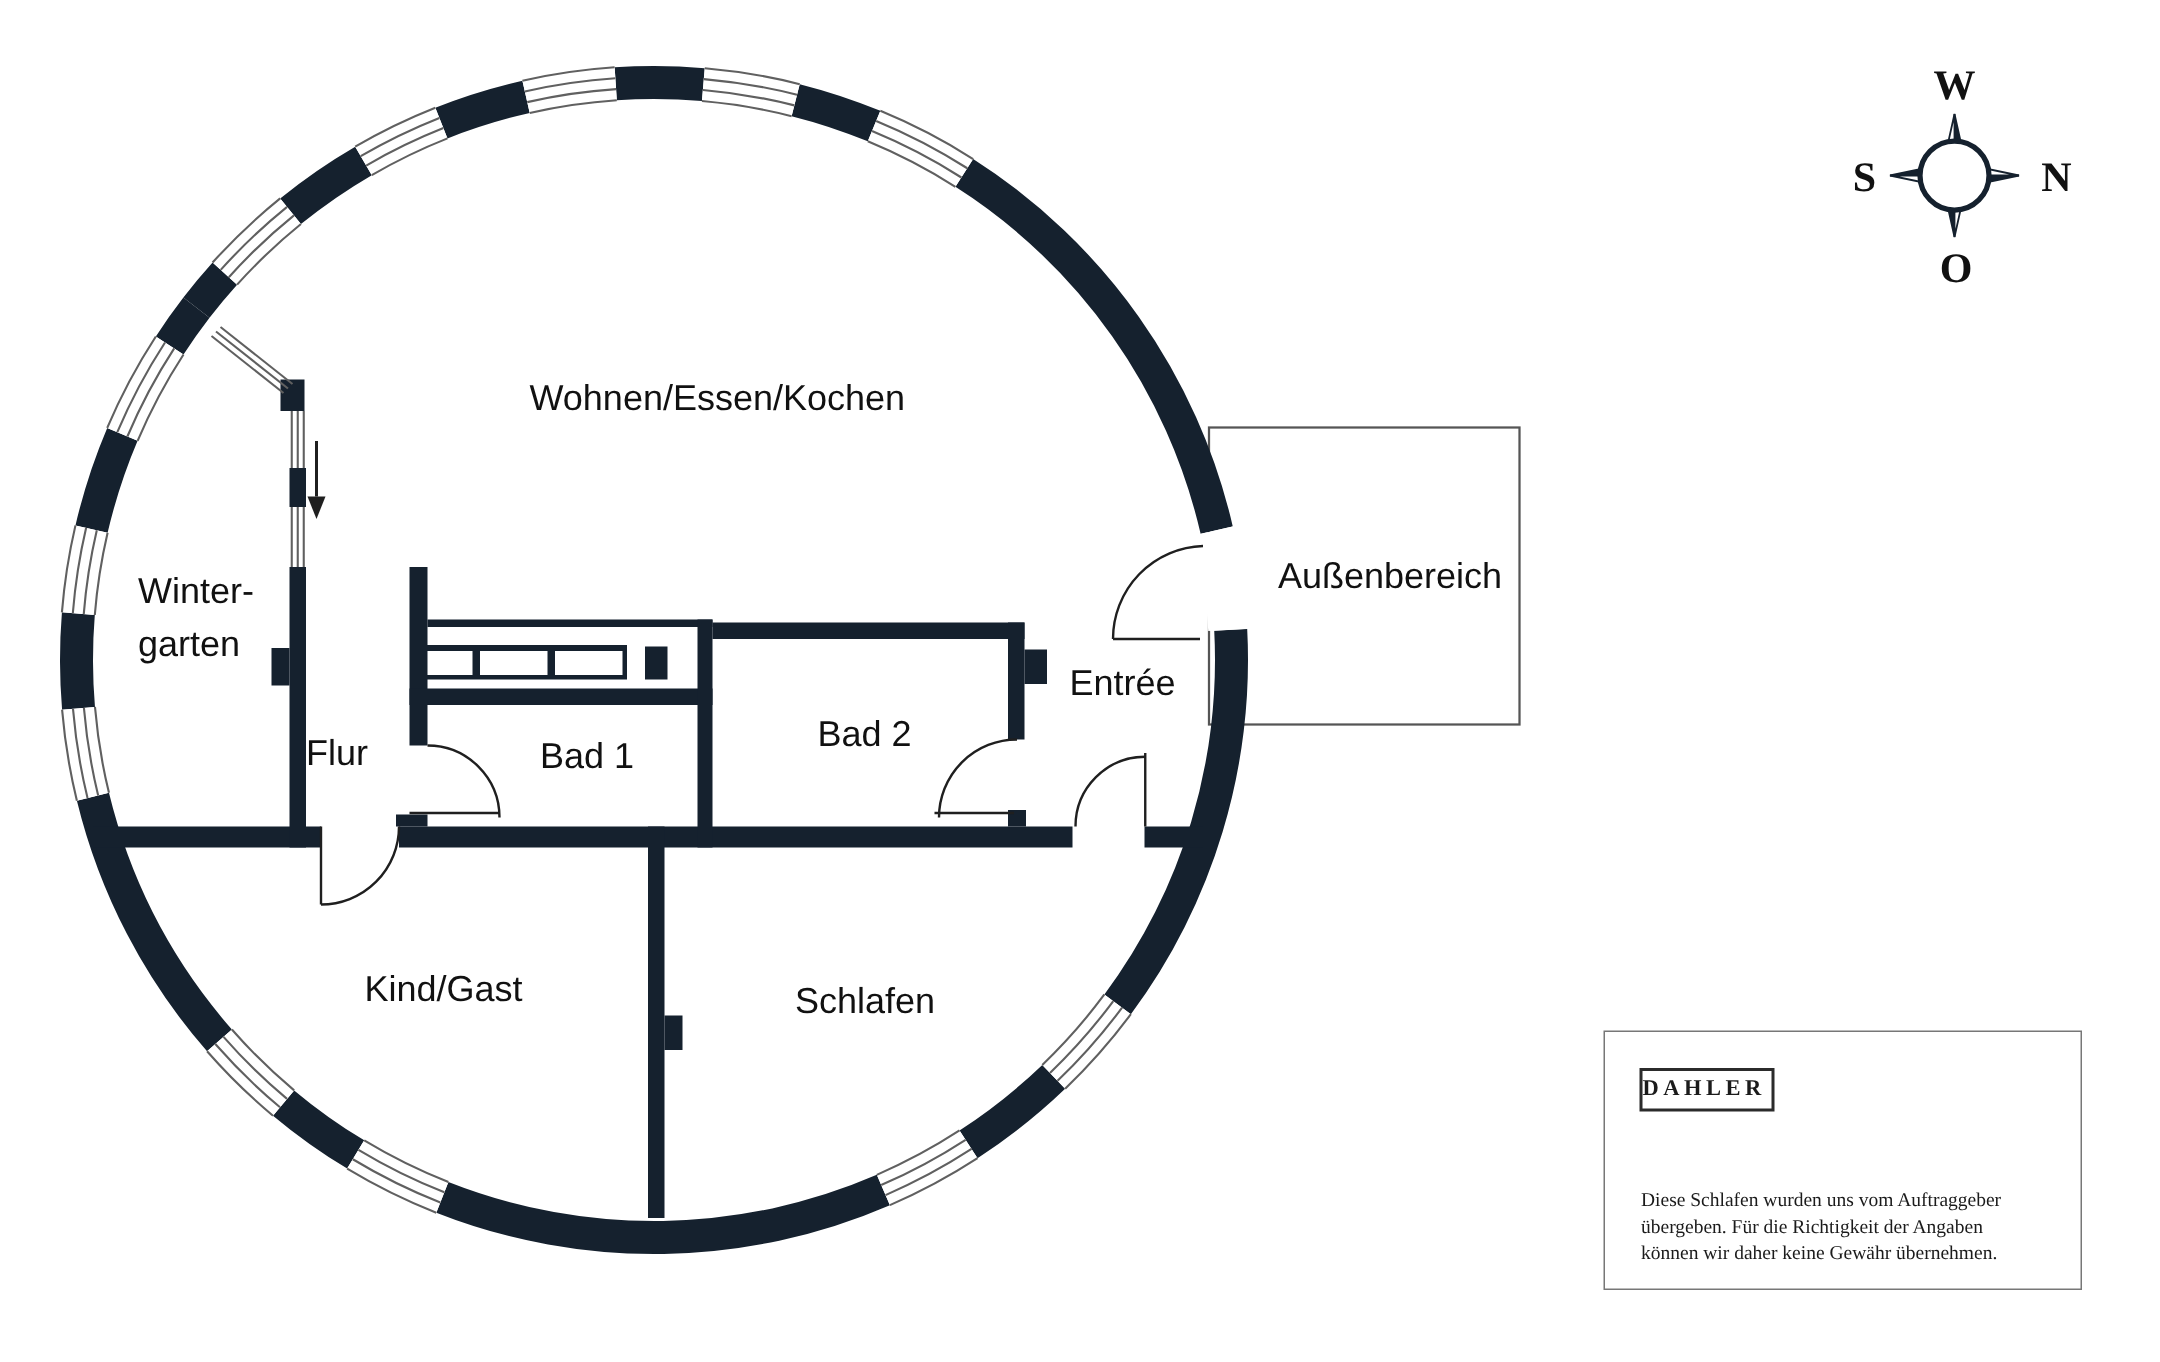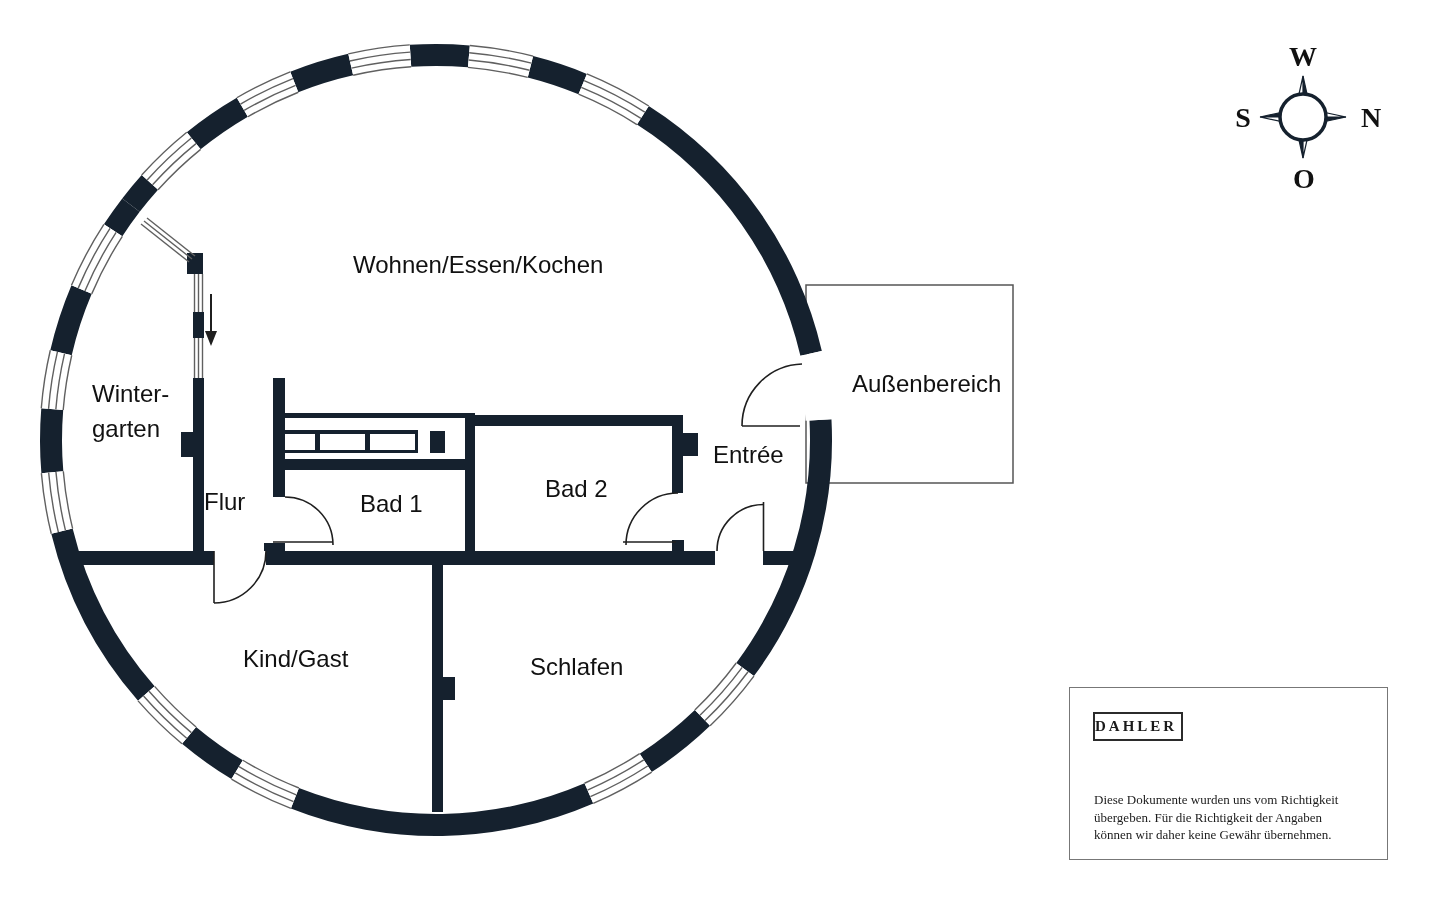"Diese Dokumente wurden uns vom" div { text: Dokumente wurden uns vom Richtigkeit -> Schlafen wurden uns vom Auftraggeber }
